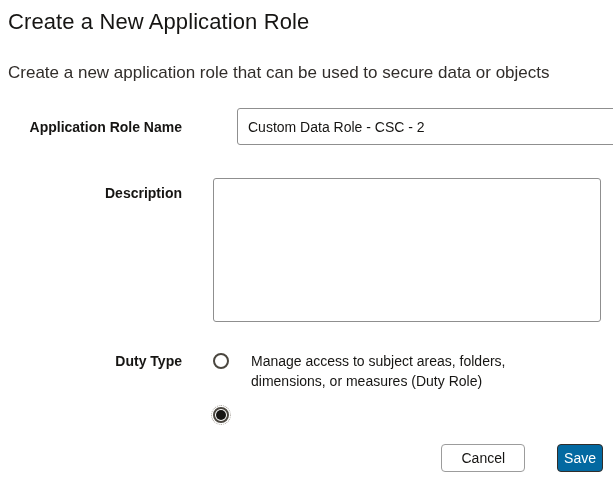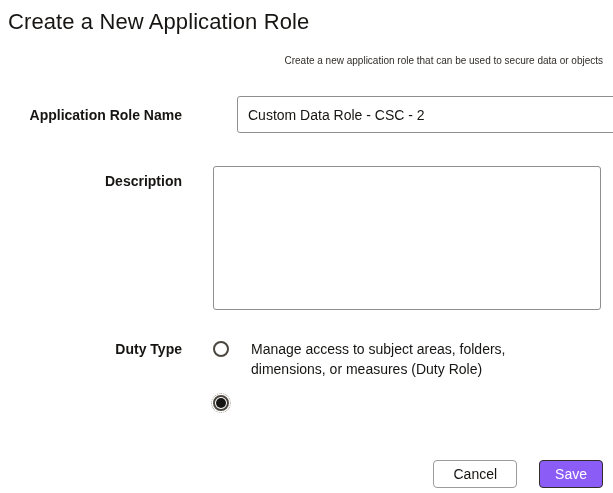"Create a new application role that" .dialog-subtitle { font-size: 10px -> 17px; margin-top: 16px -> 28px; text-align: right -> none }
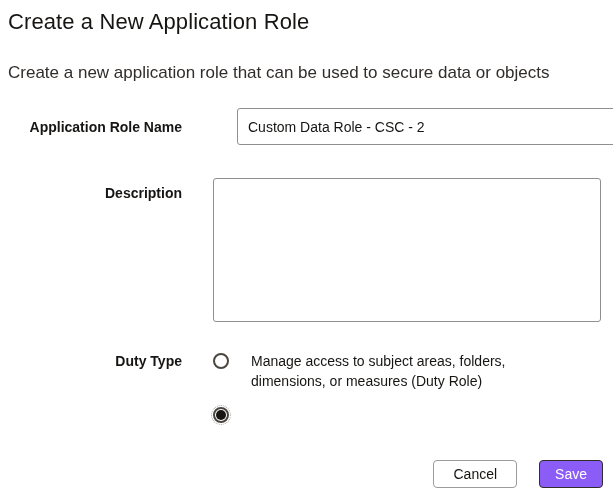"Cancel" .footer { bottom: 5px -> 21px; gap: 22px -> 32px }
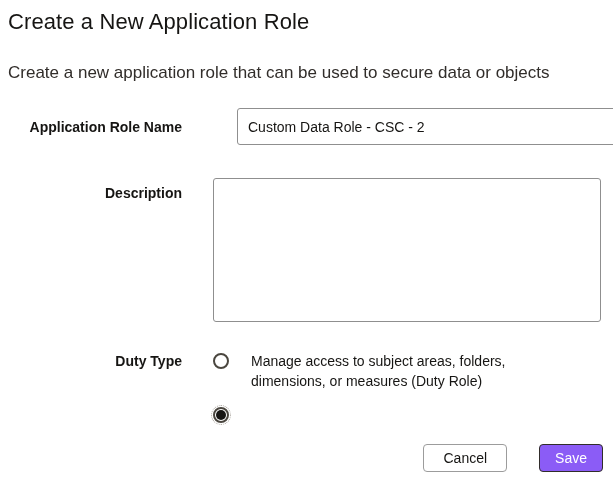"Save" .btn-primary { background: #8b5cf6 -> #0369a1; padding: 0 15px -> 0 6px }
